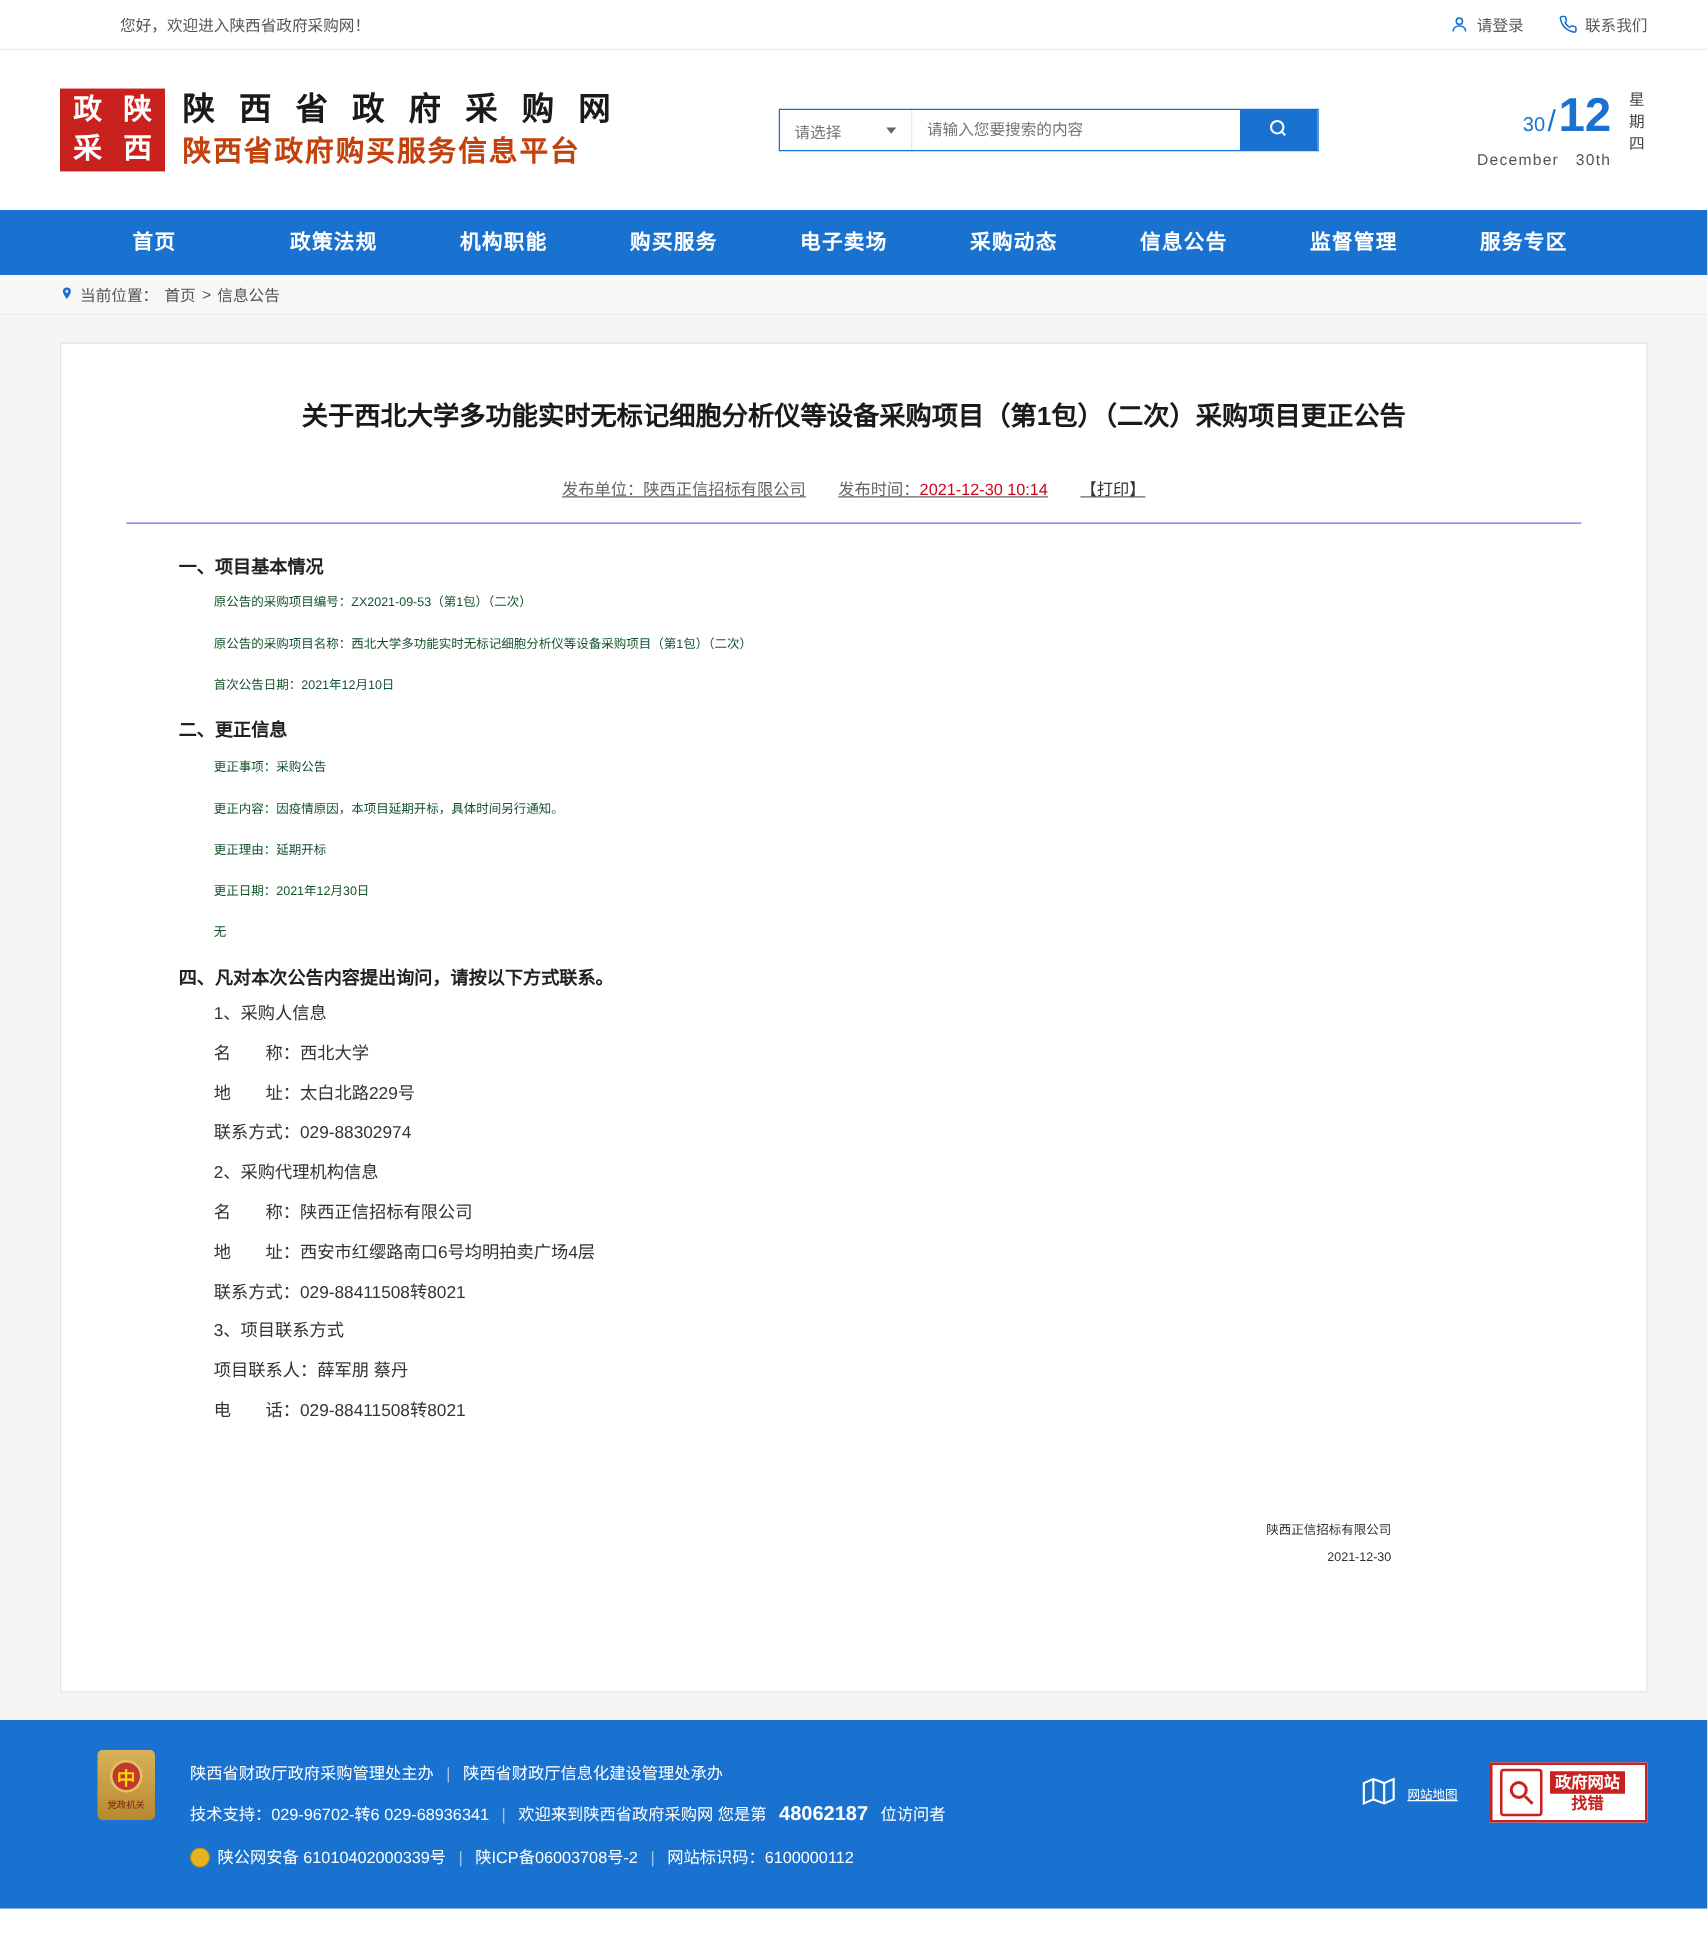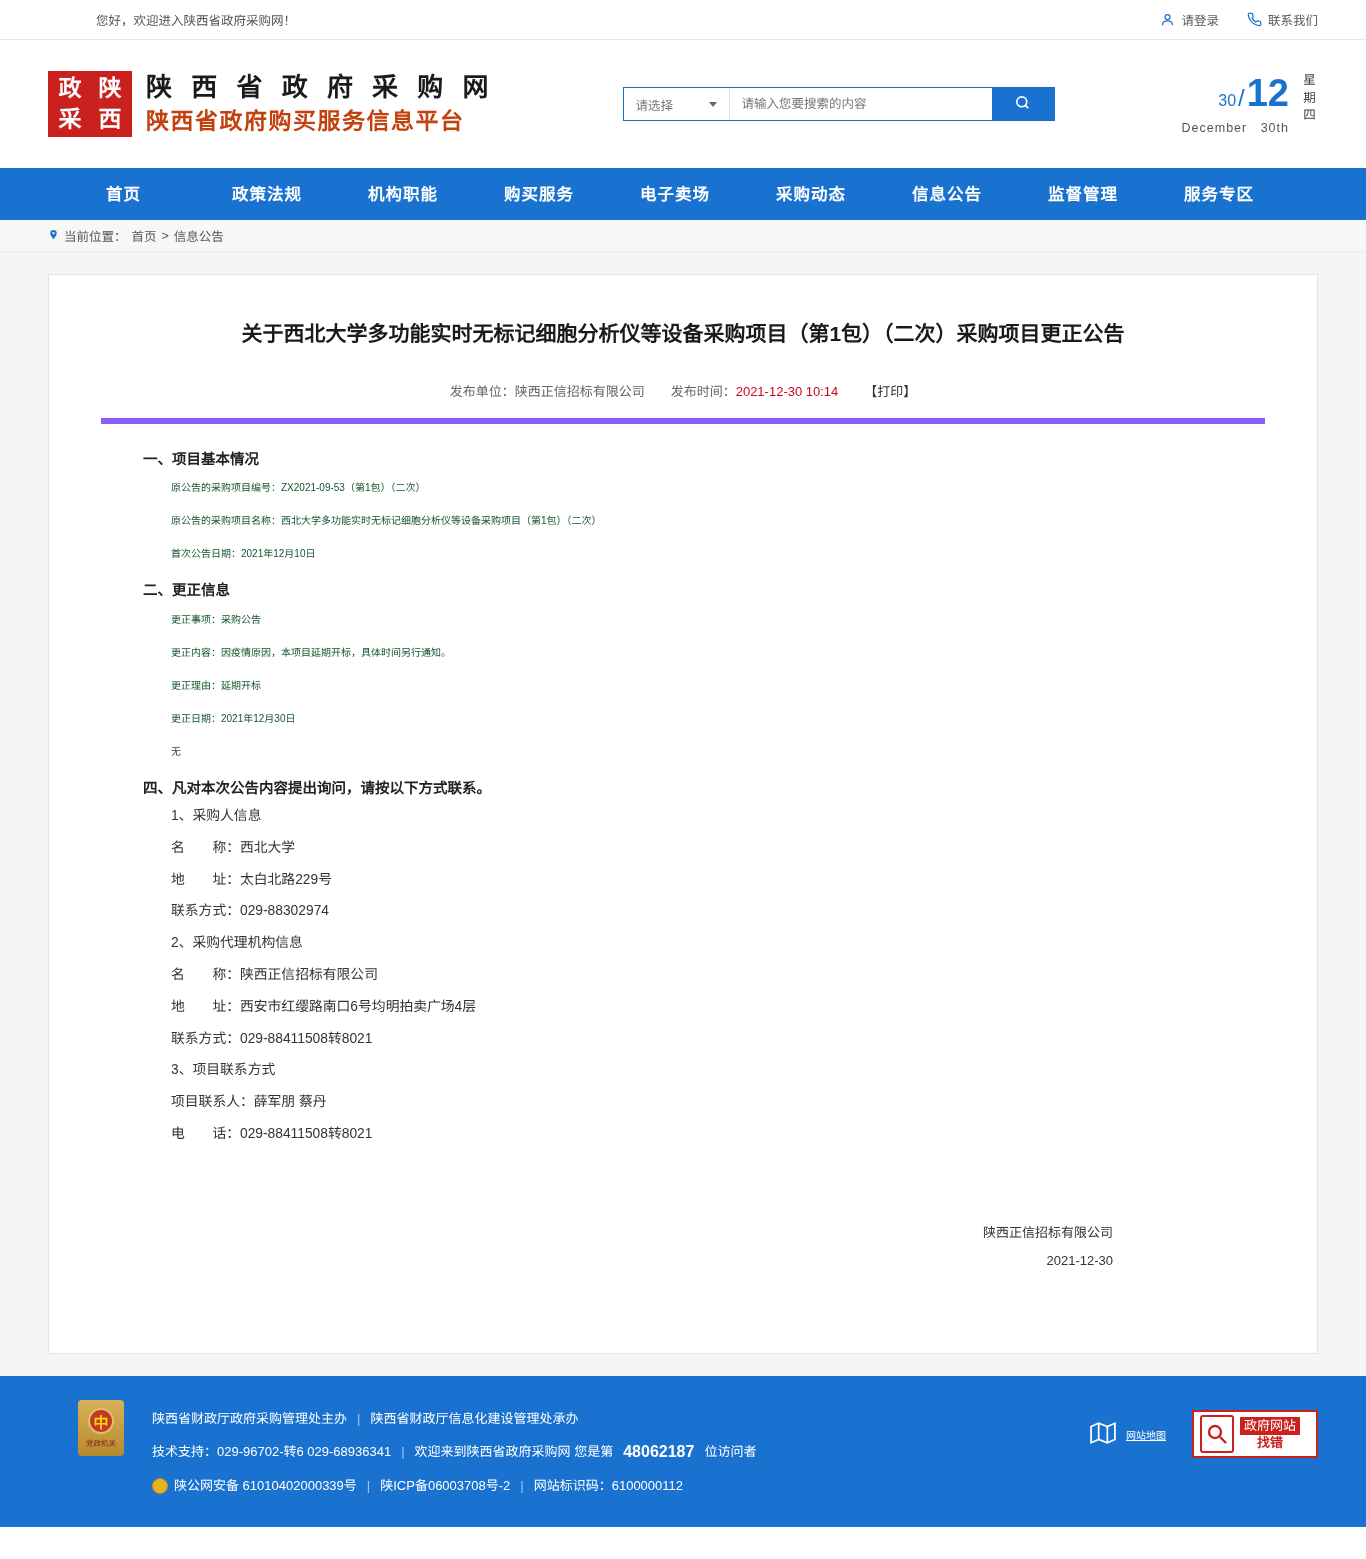"发布单位：陕西正信招标有限公司" .doc-meta { border-bottom: 6px solid #8b5cf6 -> 1px solid #8b5cf6; text-decoration: none -> underline }
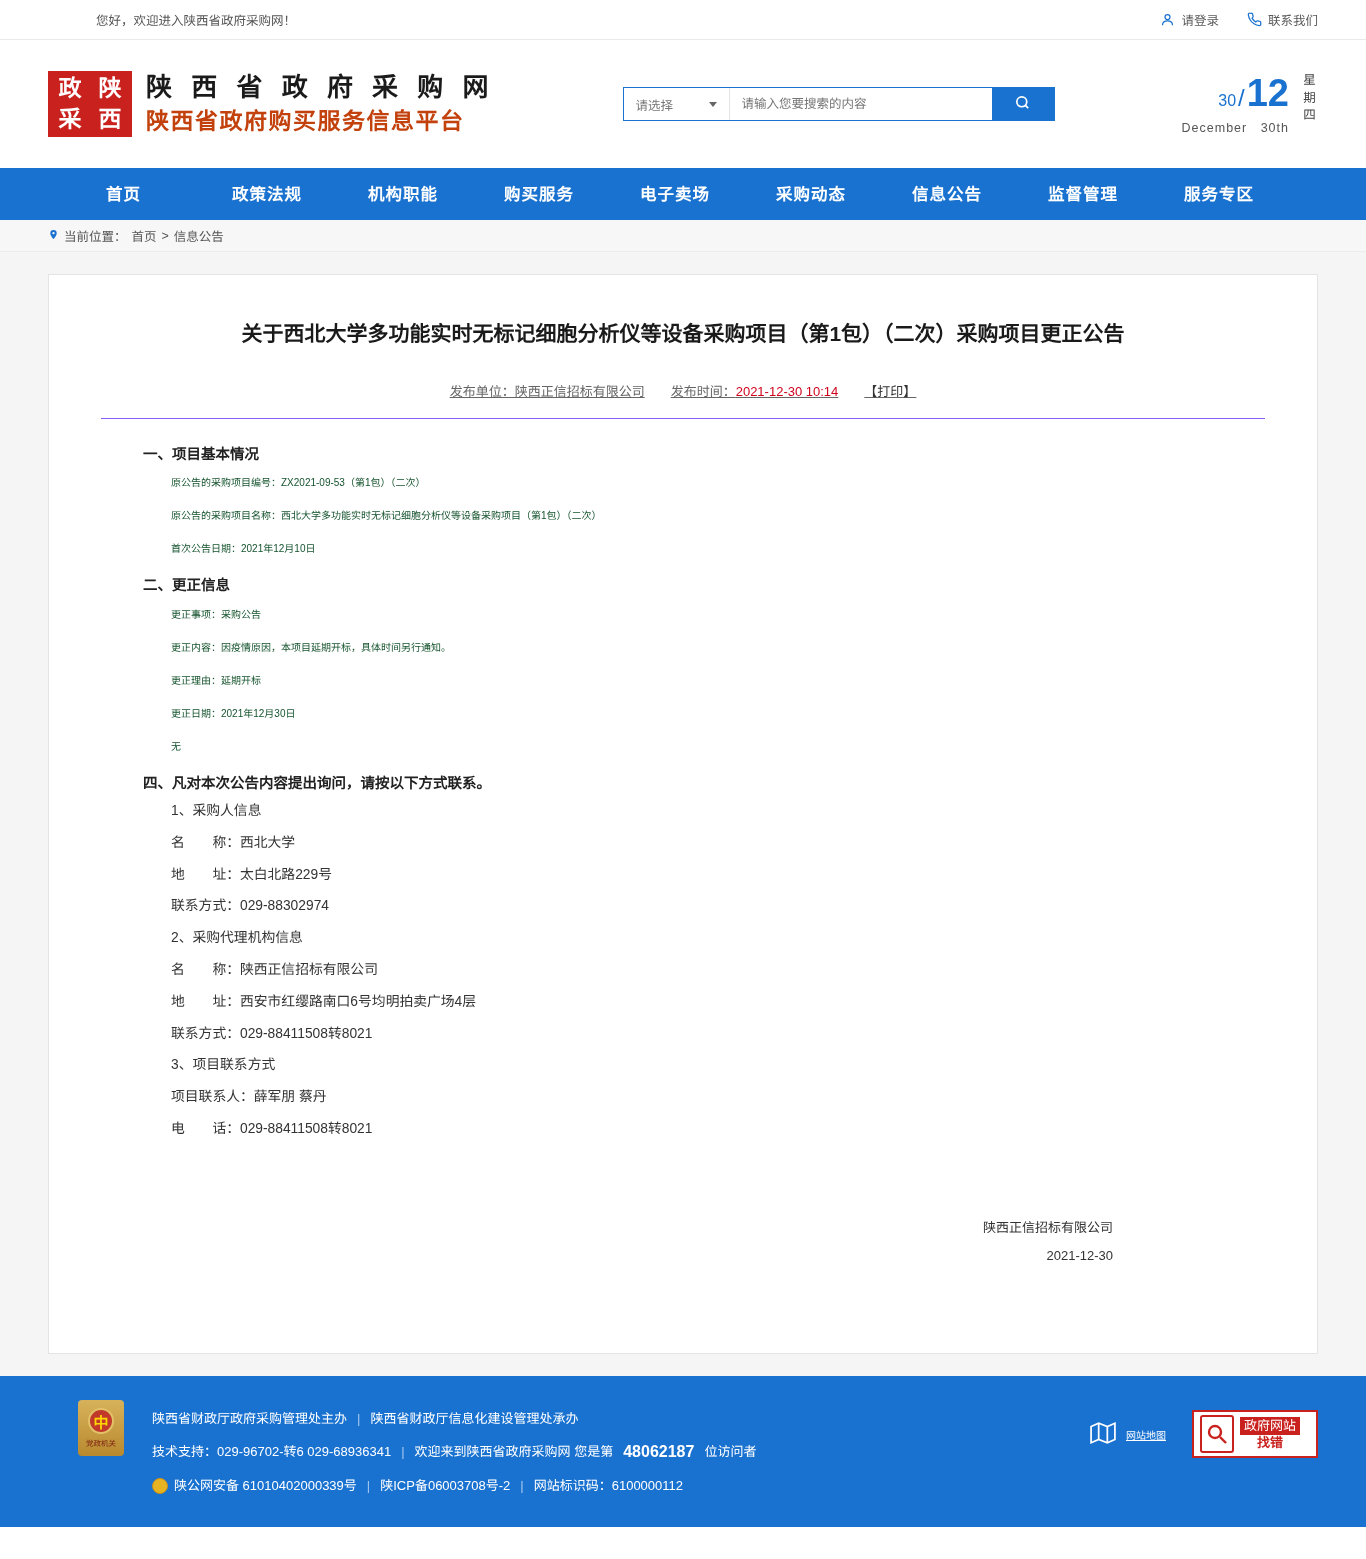"陕西正信招标有限公司" .sign { font-size: 13px -> 10px }
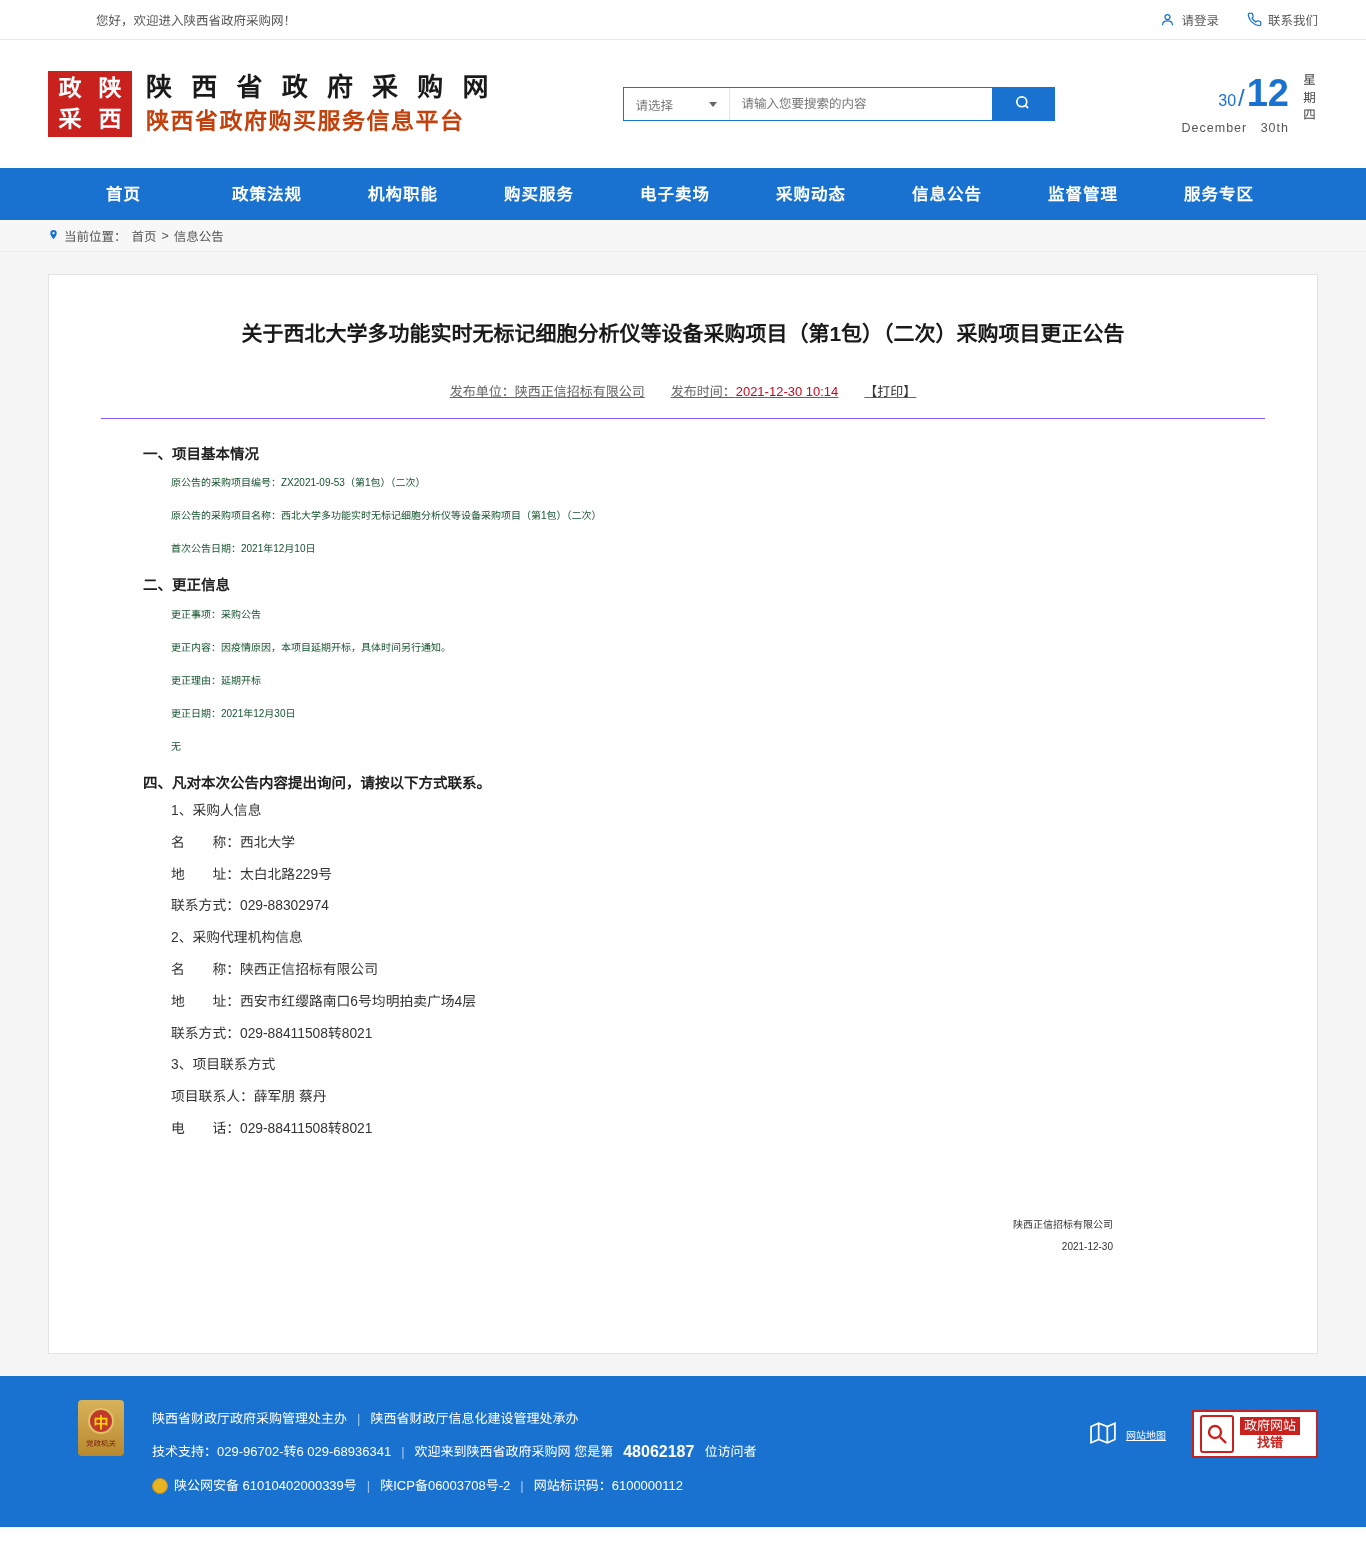"政府网站" .gov-badge .gb-t1 { font-weight: normal -> bold }
